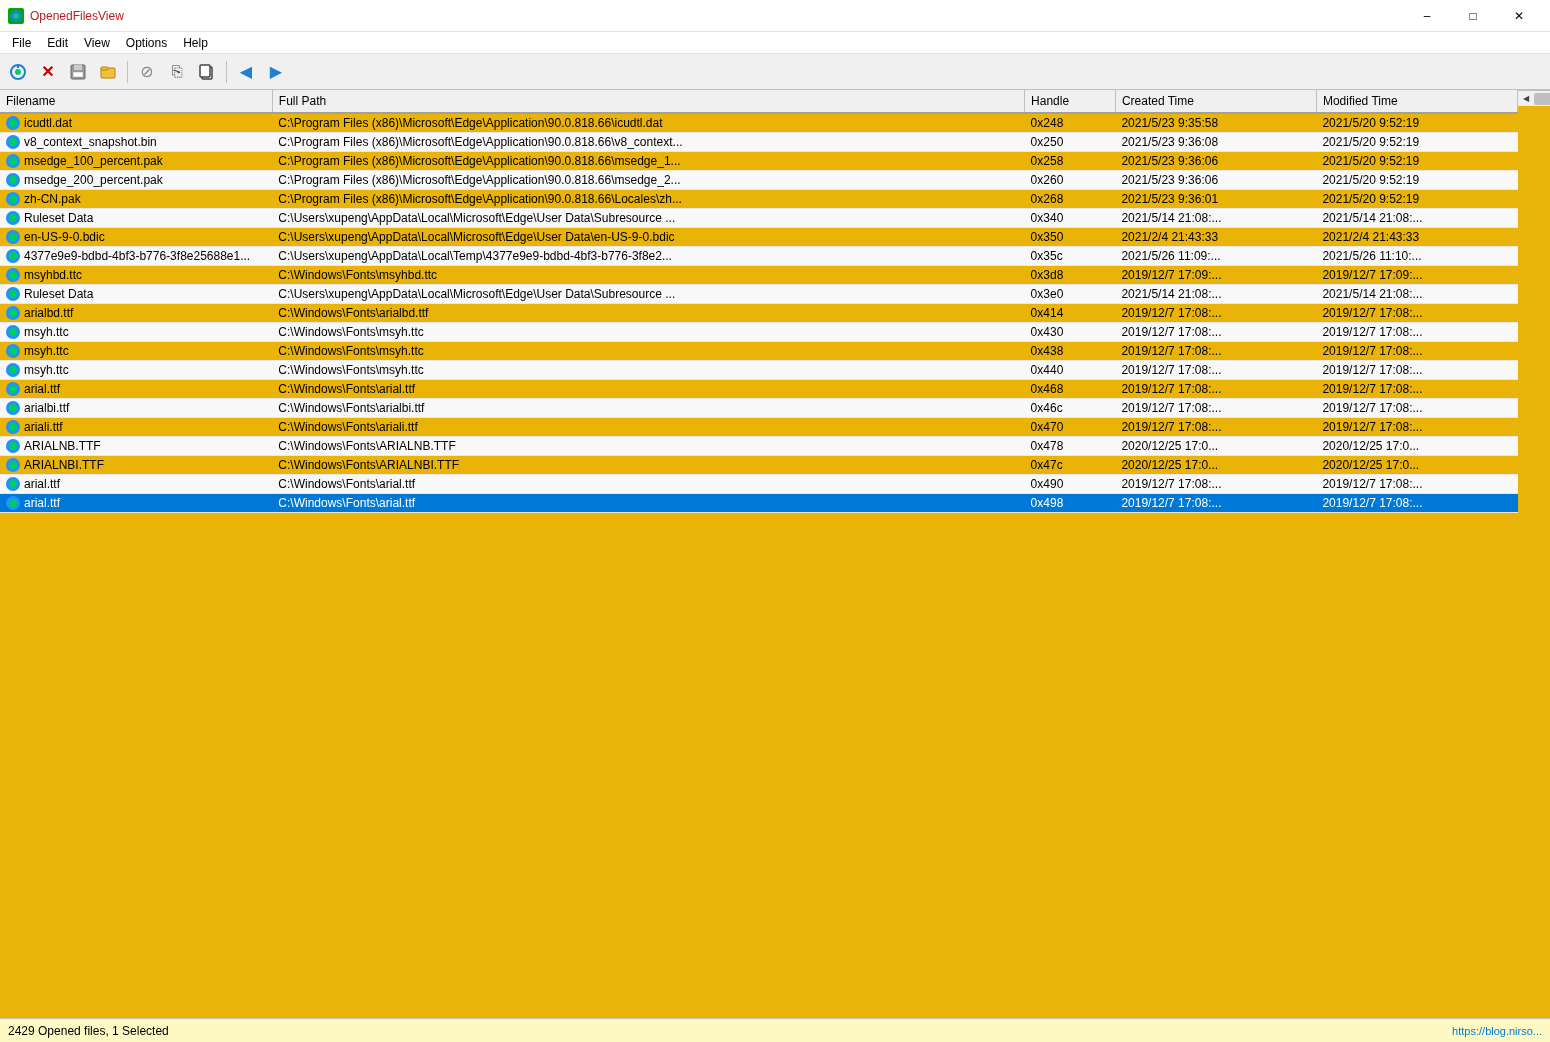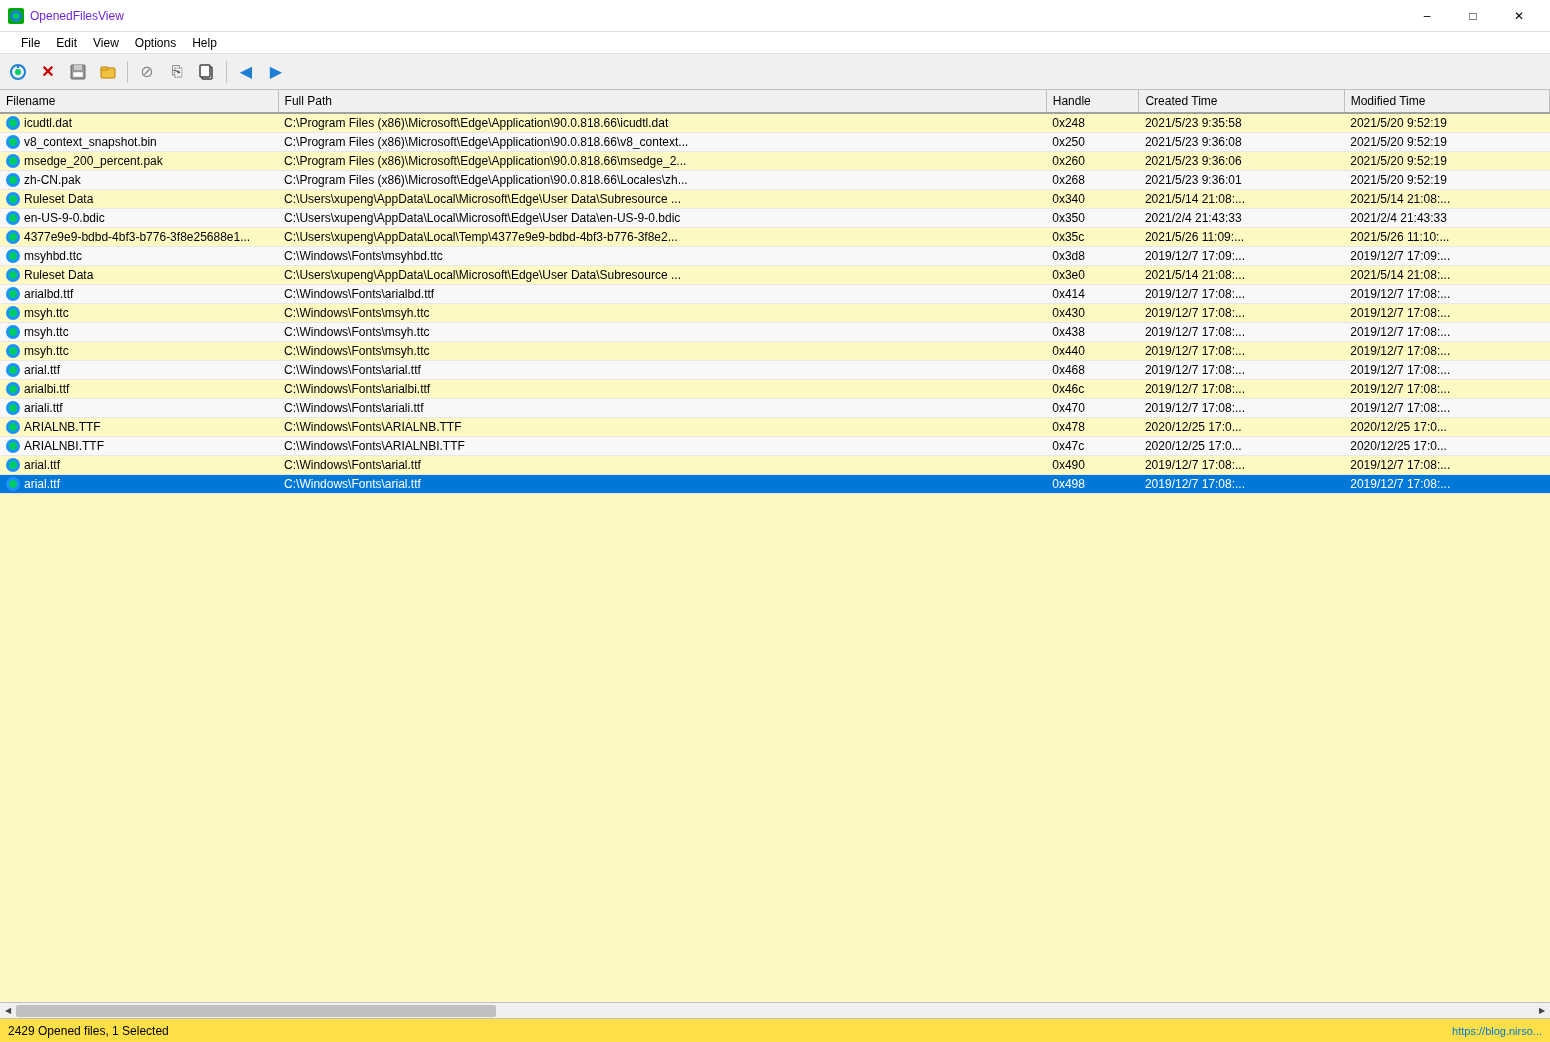"OpenedFilesView" .title-bar-title { color: #6d28d9 -> #b91c1c }
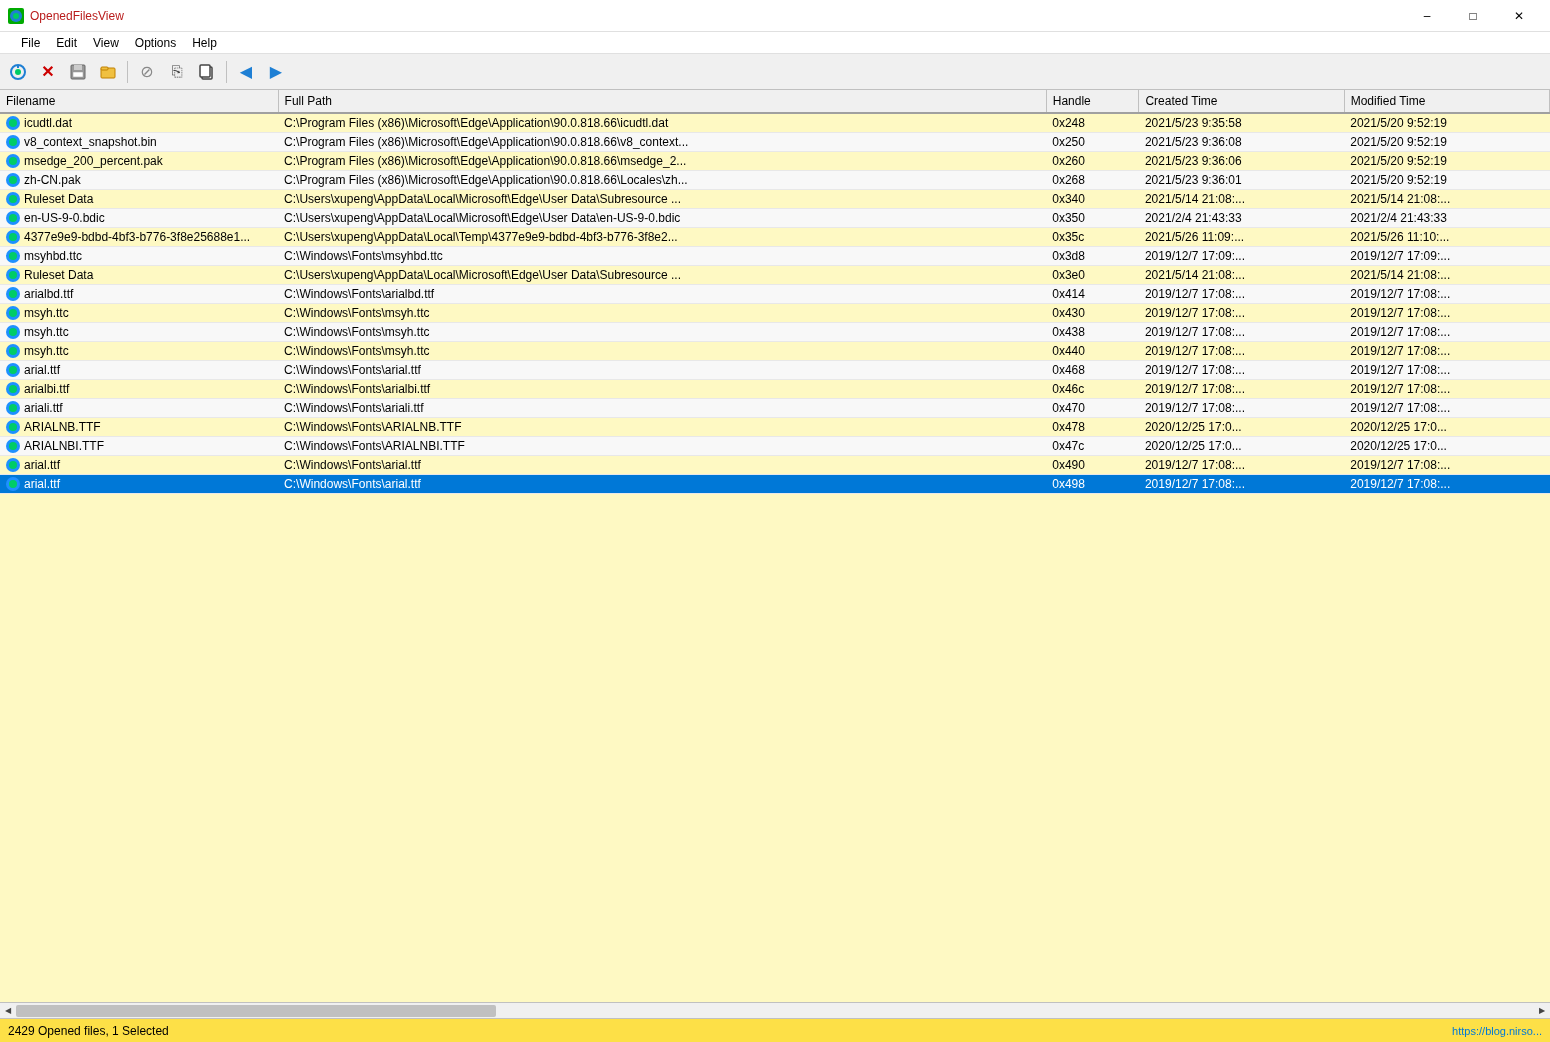"File" .menu-bar { padding: 0 13px -> 0 4px }
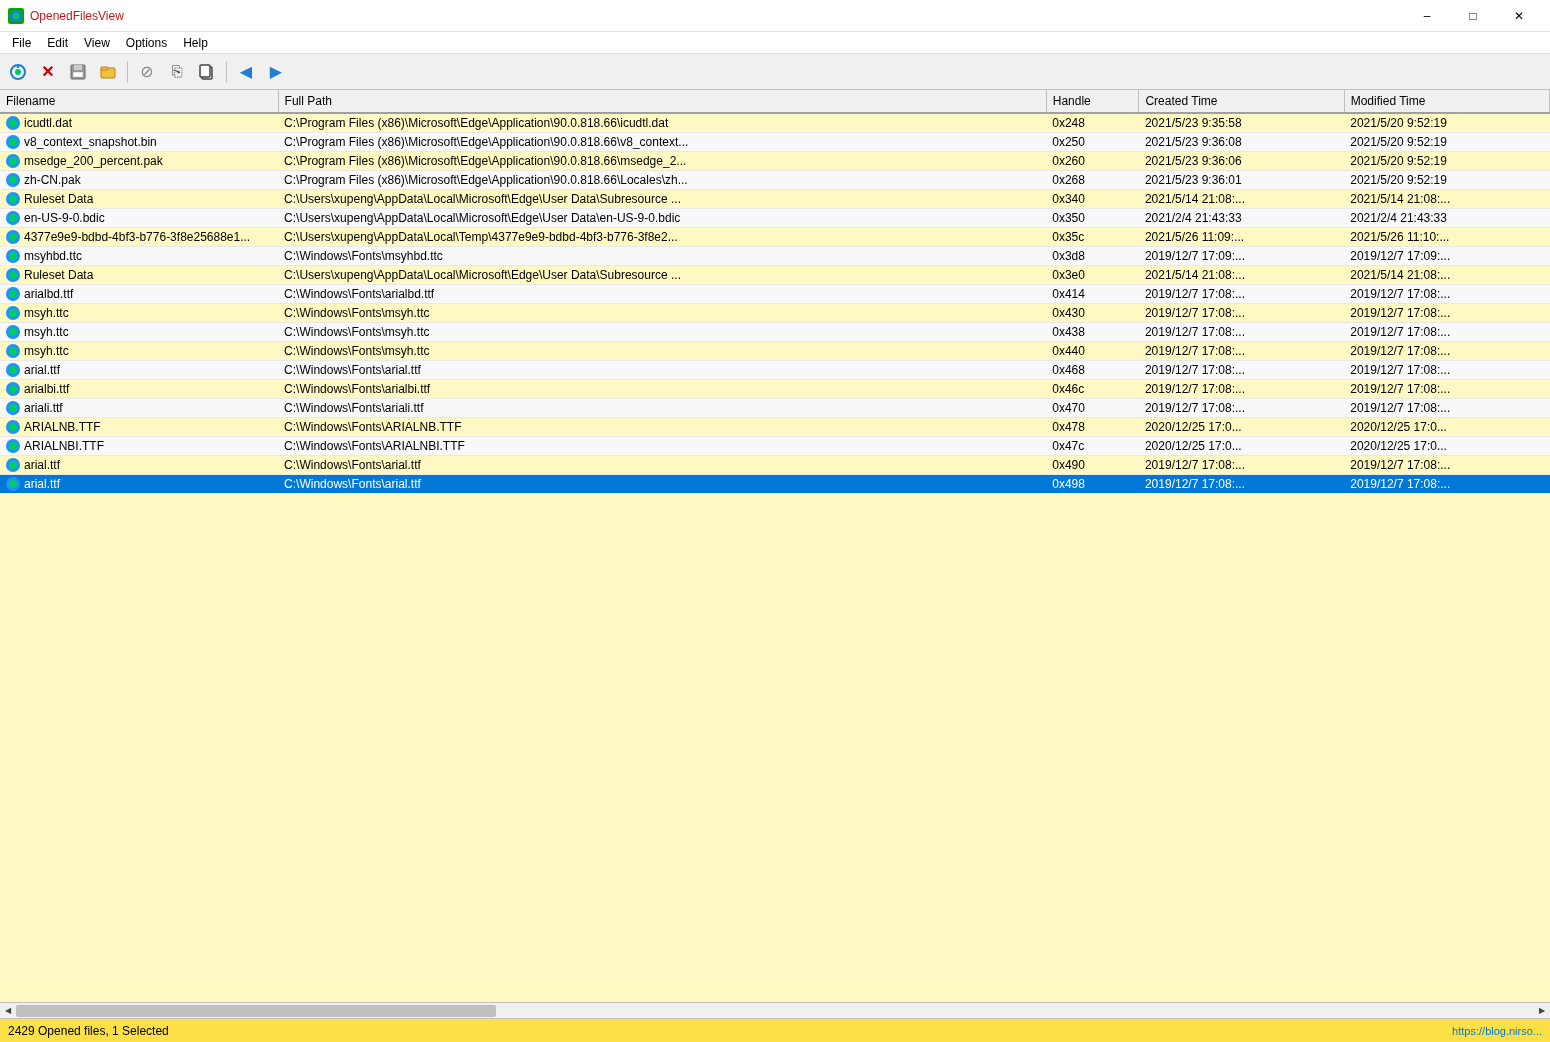"Filename" .main-area { background: #fef9c3 -> #eab308; flex-direction: column -> none }
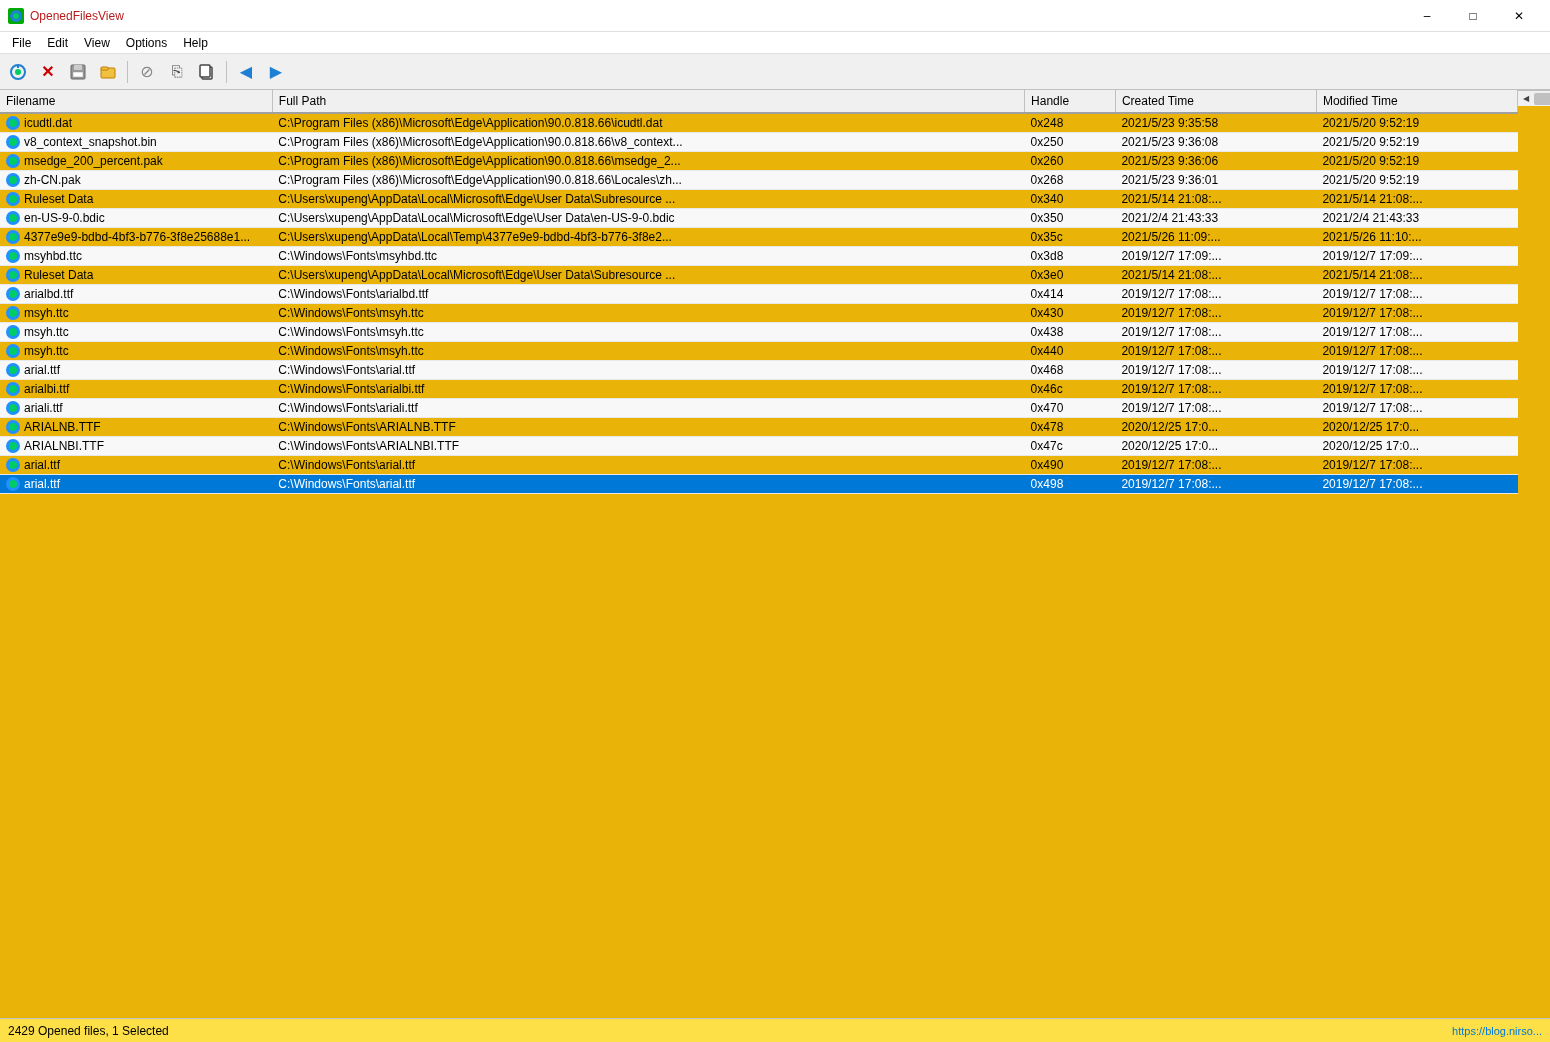"msedge_100_percent.pak" tr { html: none -> <tr> <td> <div> <span></span> <span>msedge_100_percent.pak</span> </div> </td> <td>C:\Program Files (x86)\Microsoft\Edge\Application\90.0.818.66\msedge_1...</td> <td>0x258</td> <td>2021/5/23 9:36:06</td> <td>2021/5/20 9:52:19</td> </tr> }
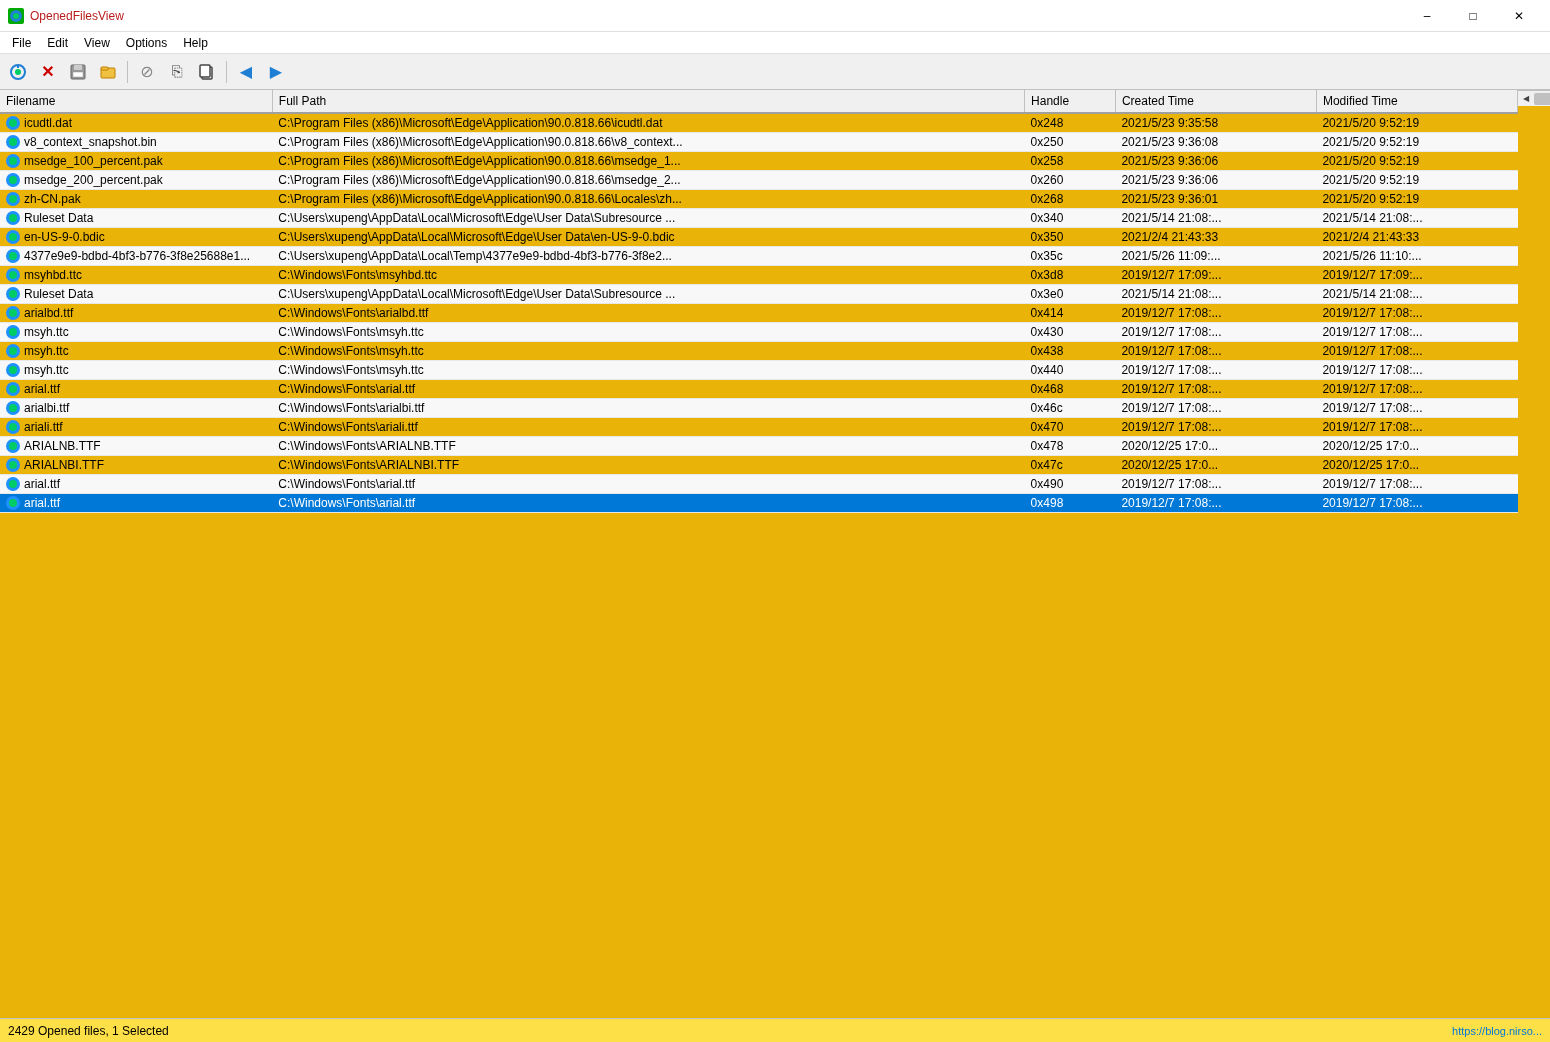"2429 Opened files, 1 Selected" .status-bar { background: #fde047 -> #fef9c3 }
